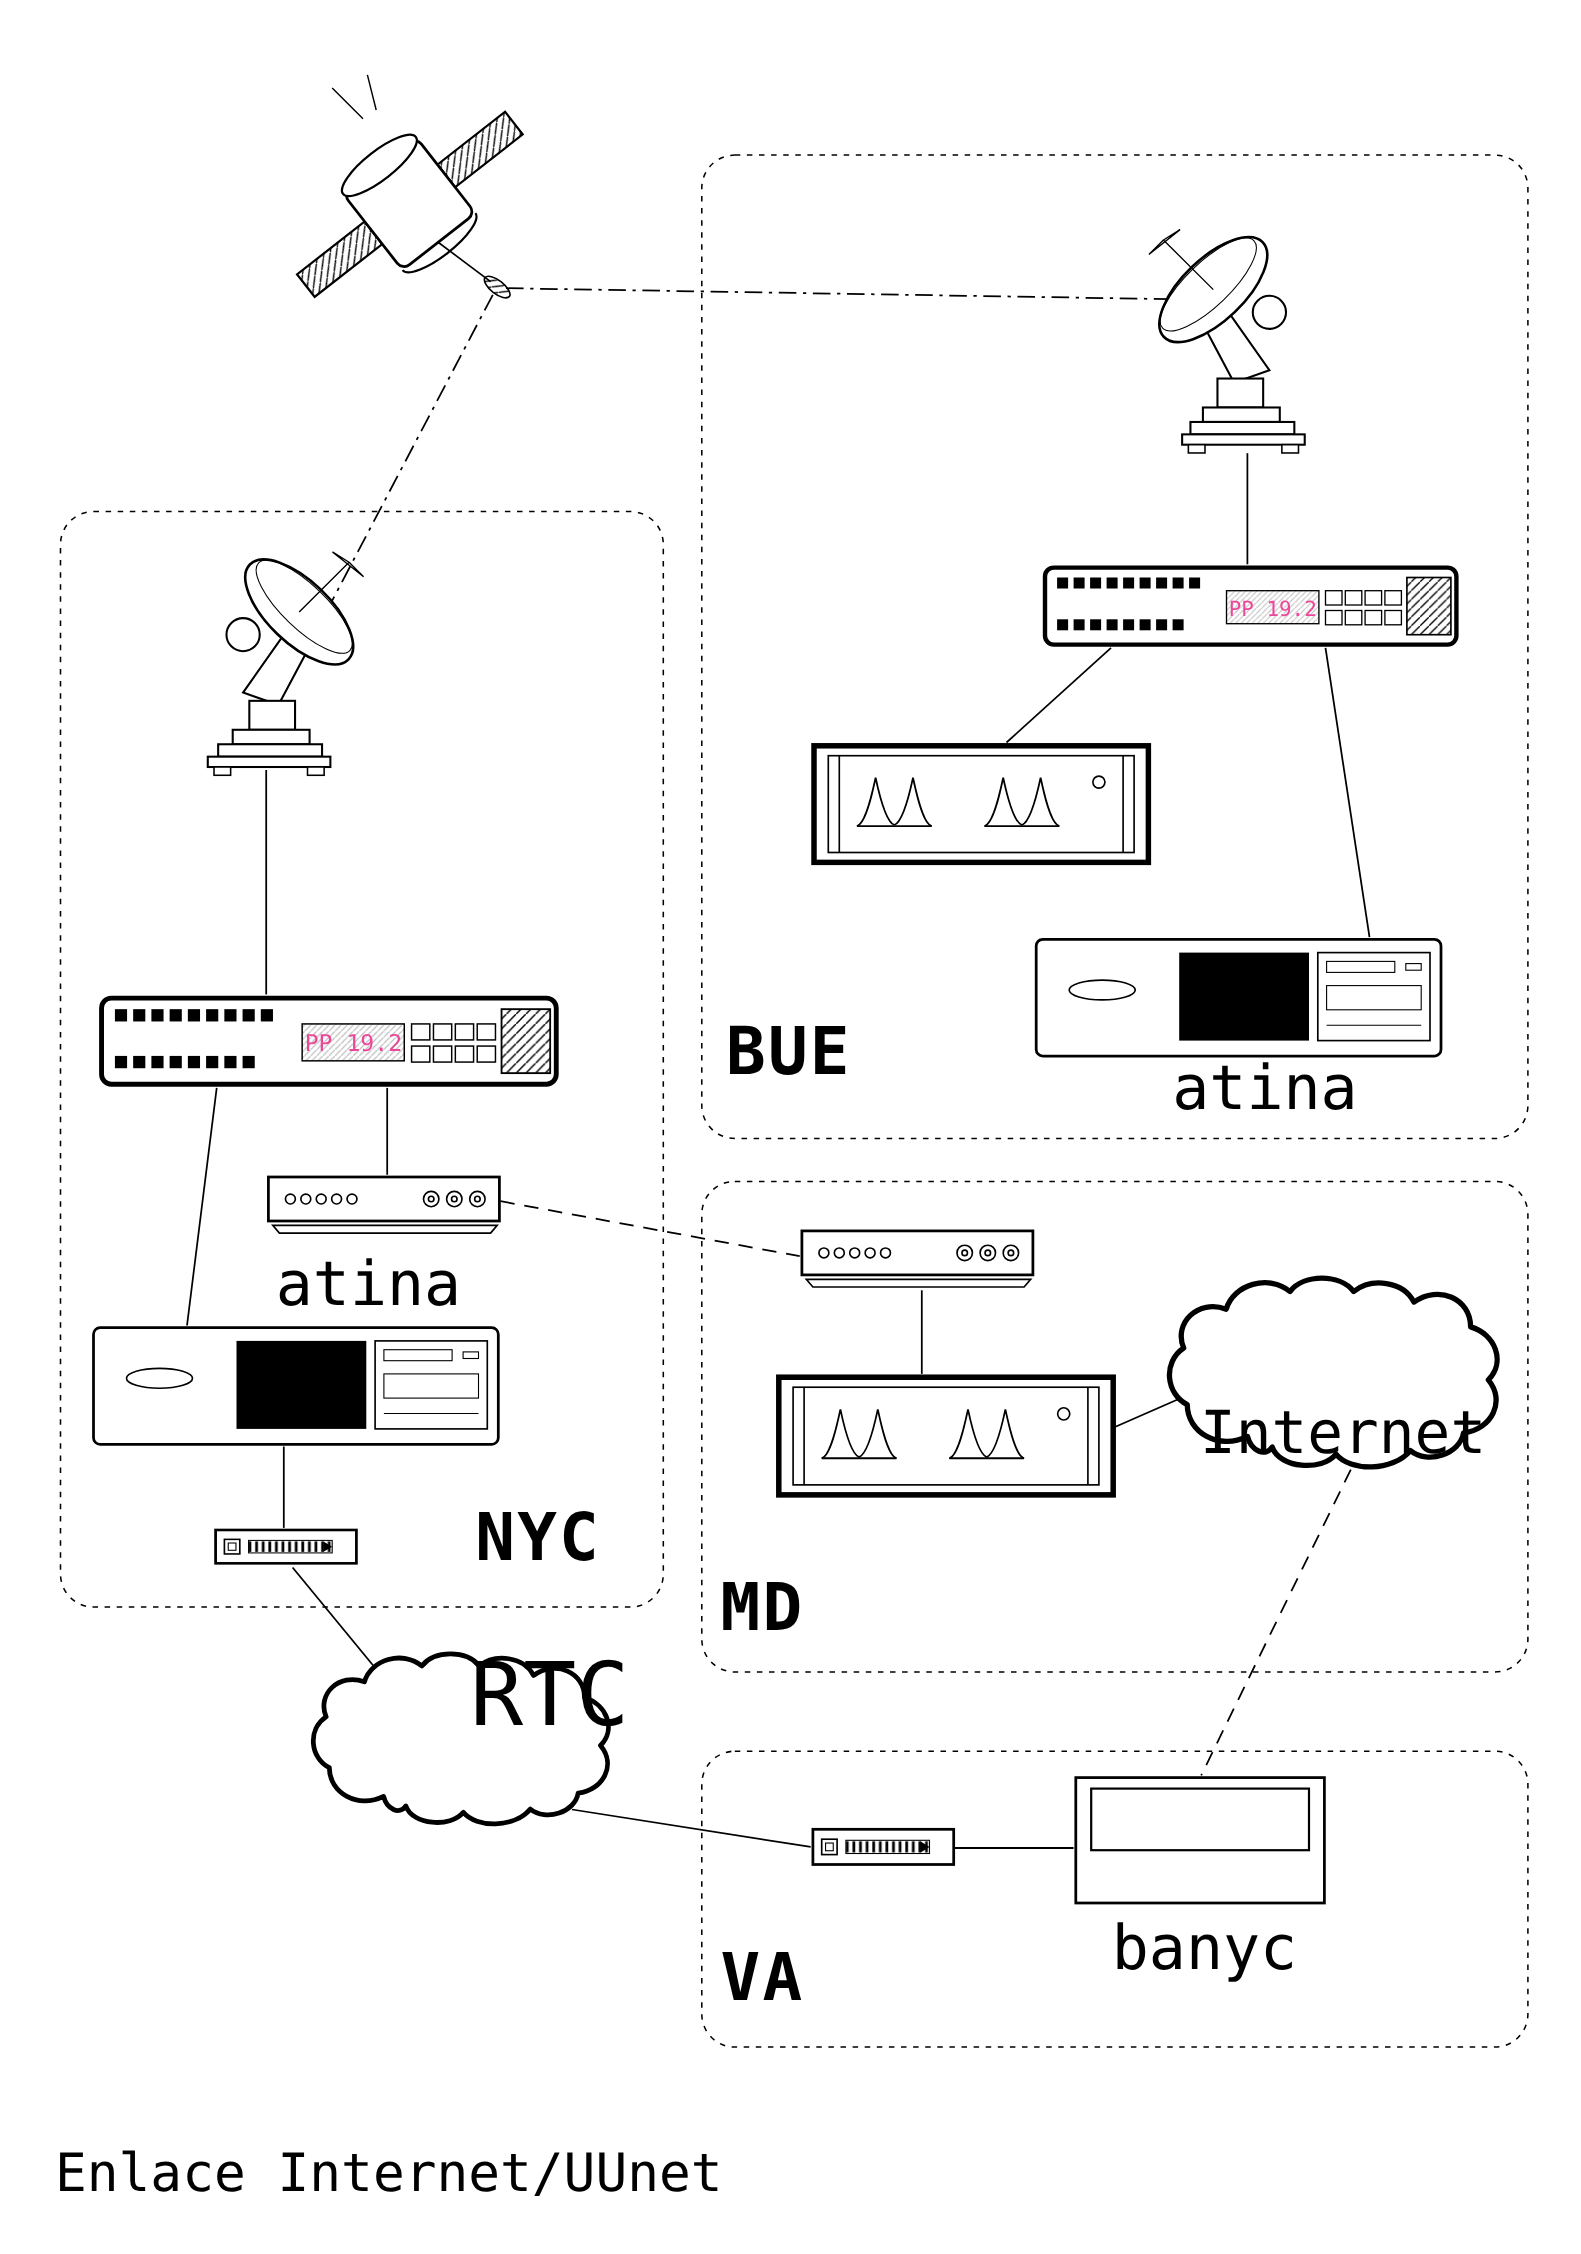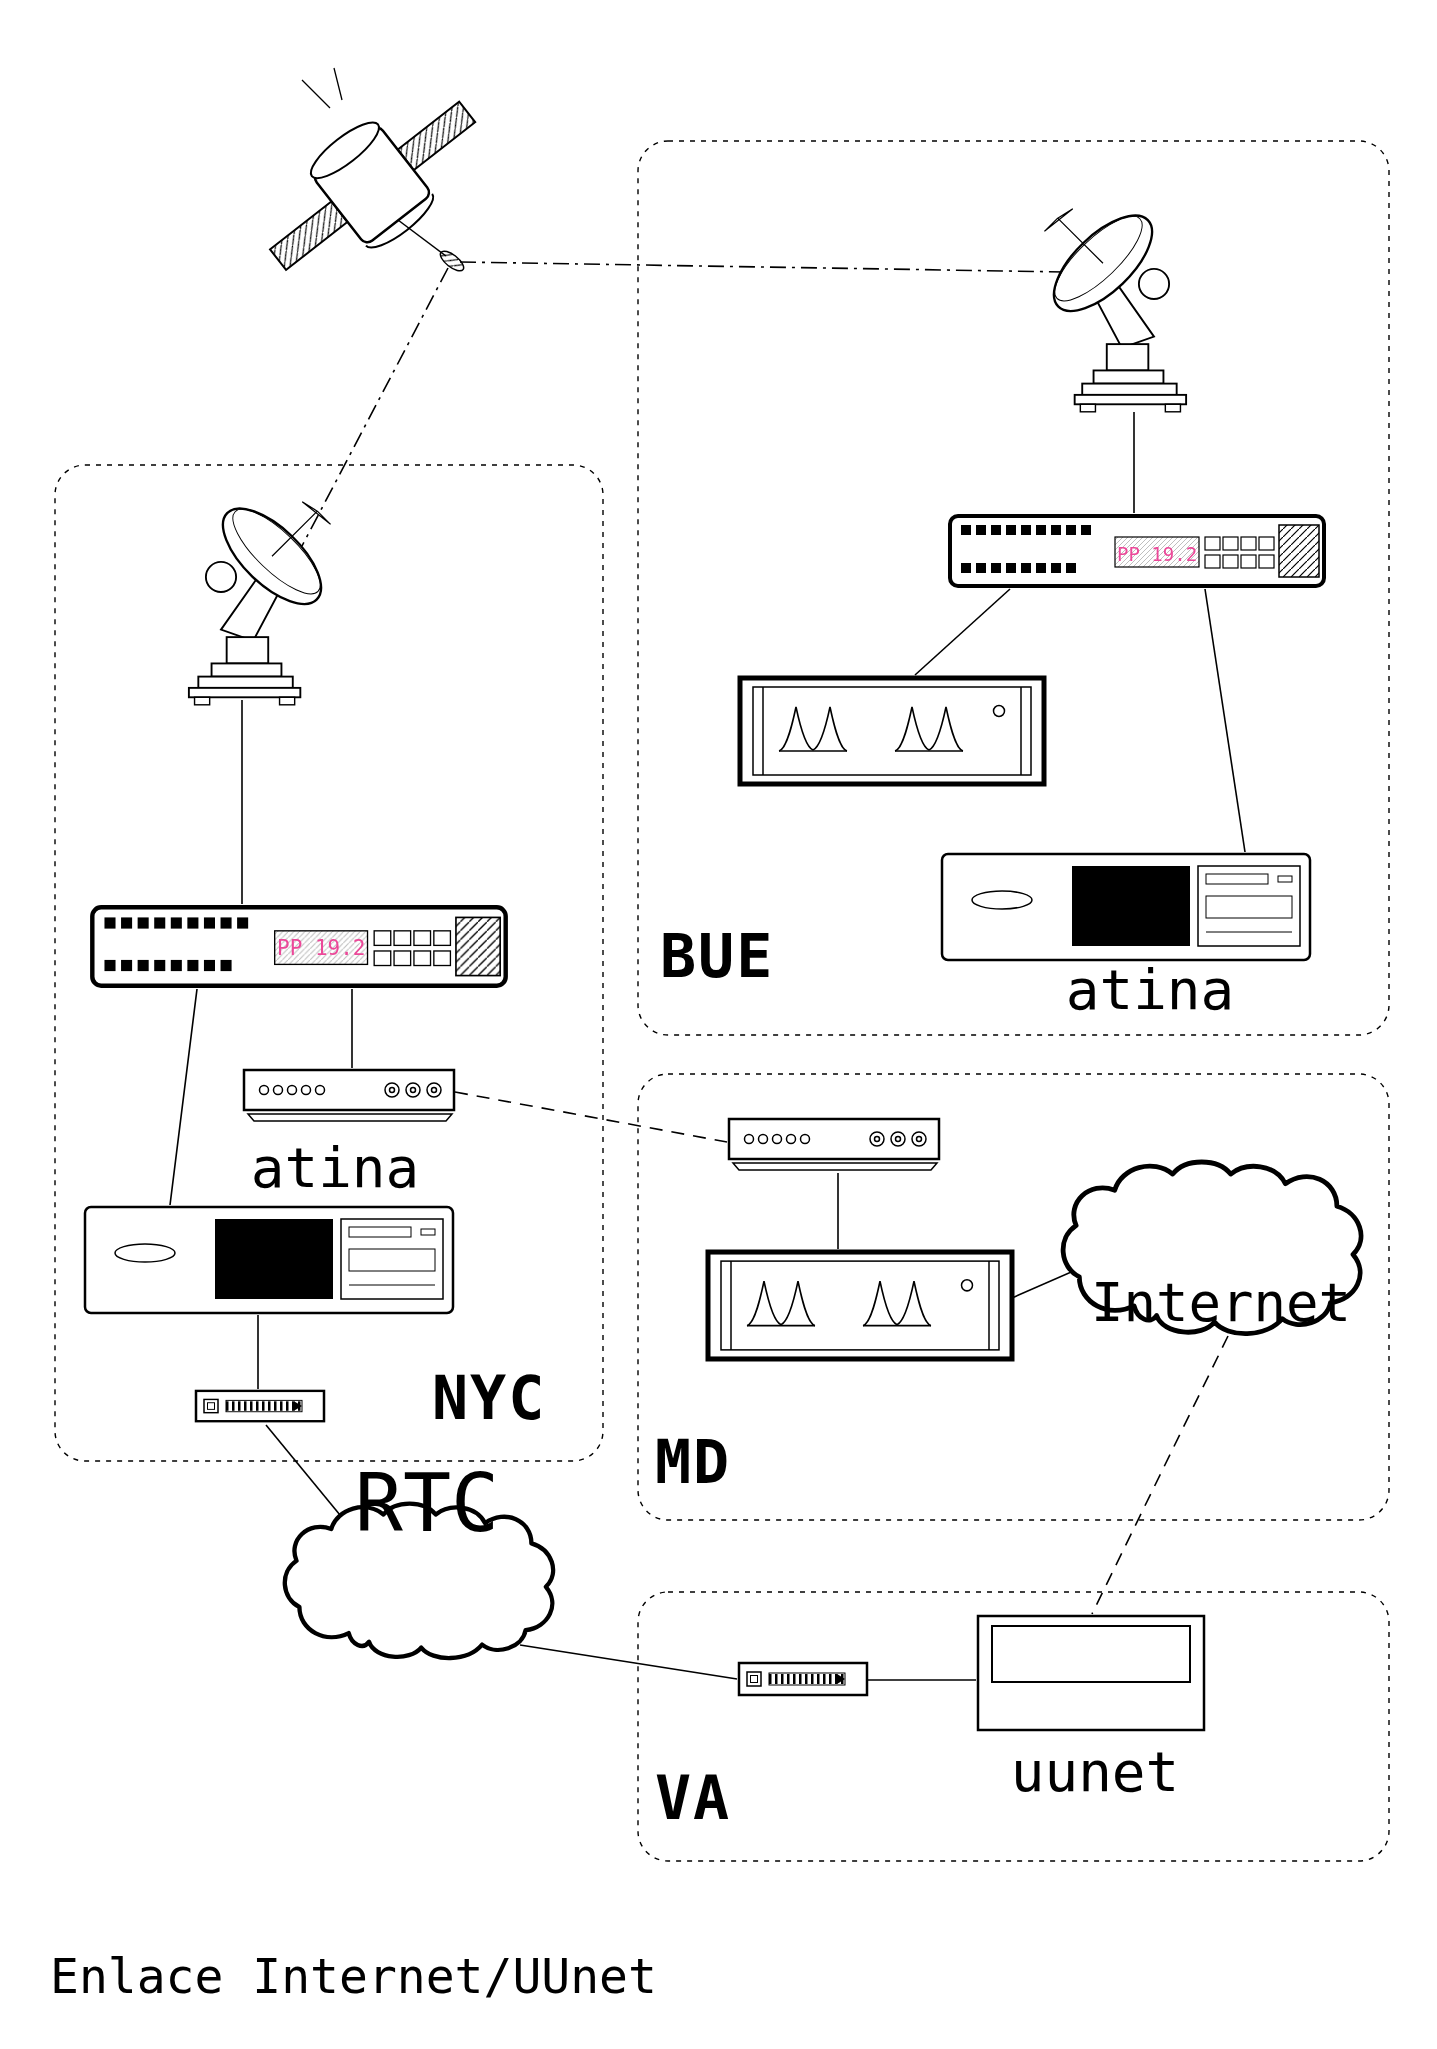"RTC" div.lbl { text-align: none -> right; top: 1464px -> 1501px }
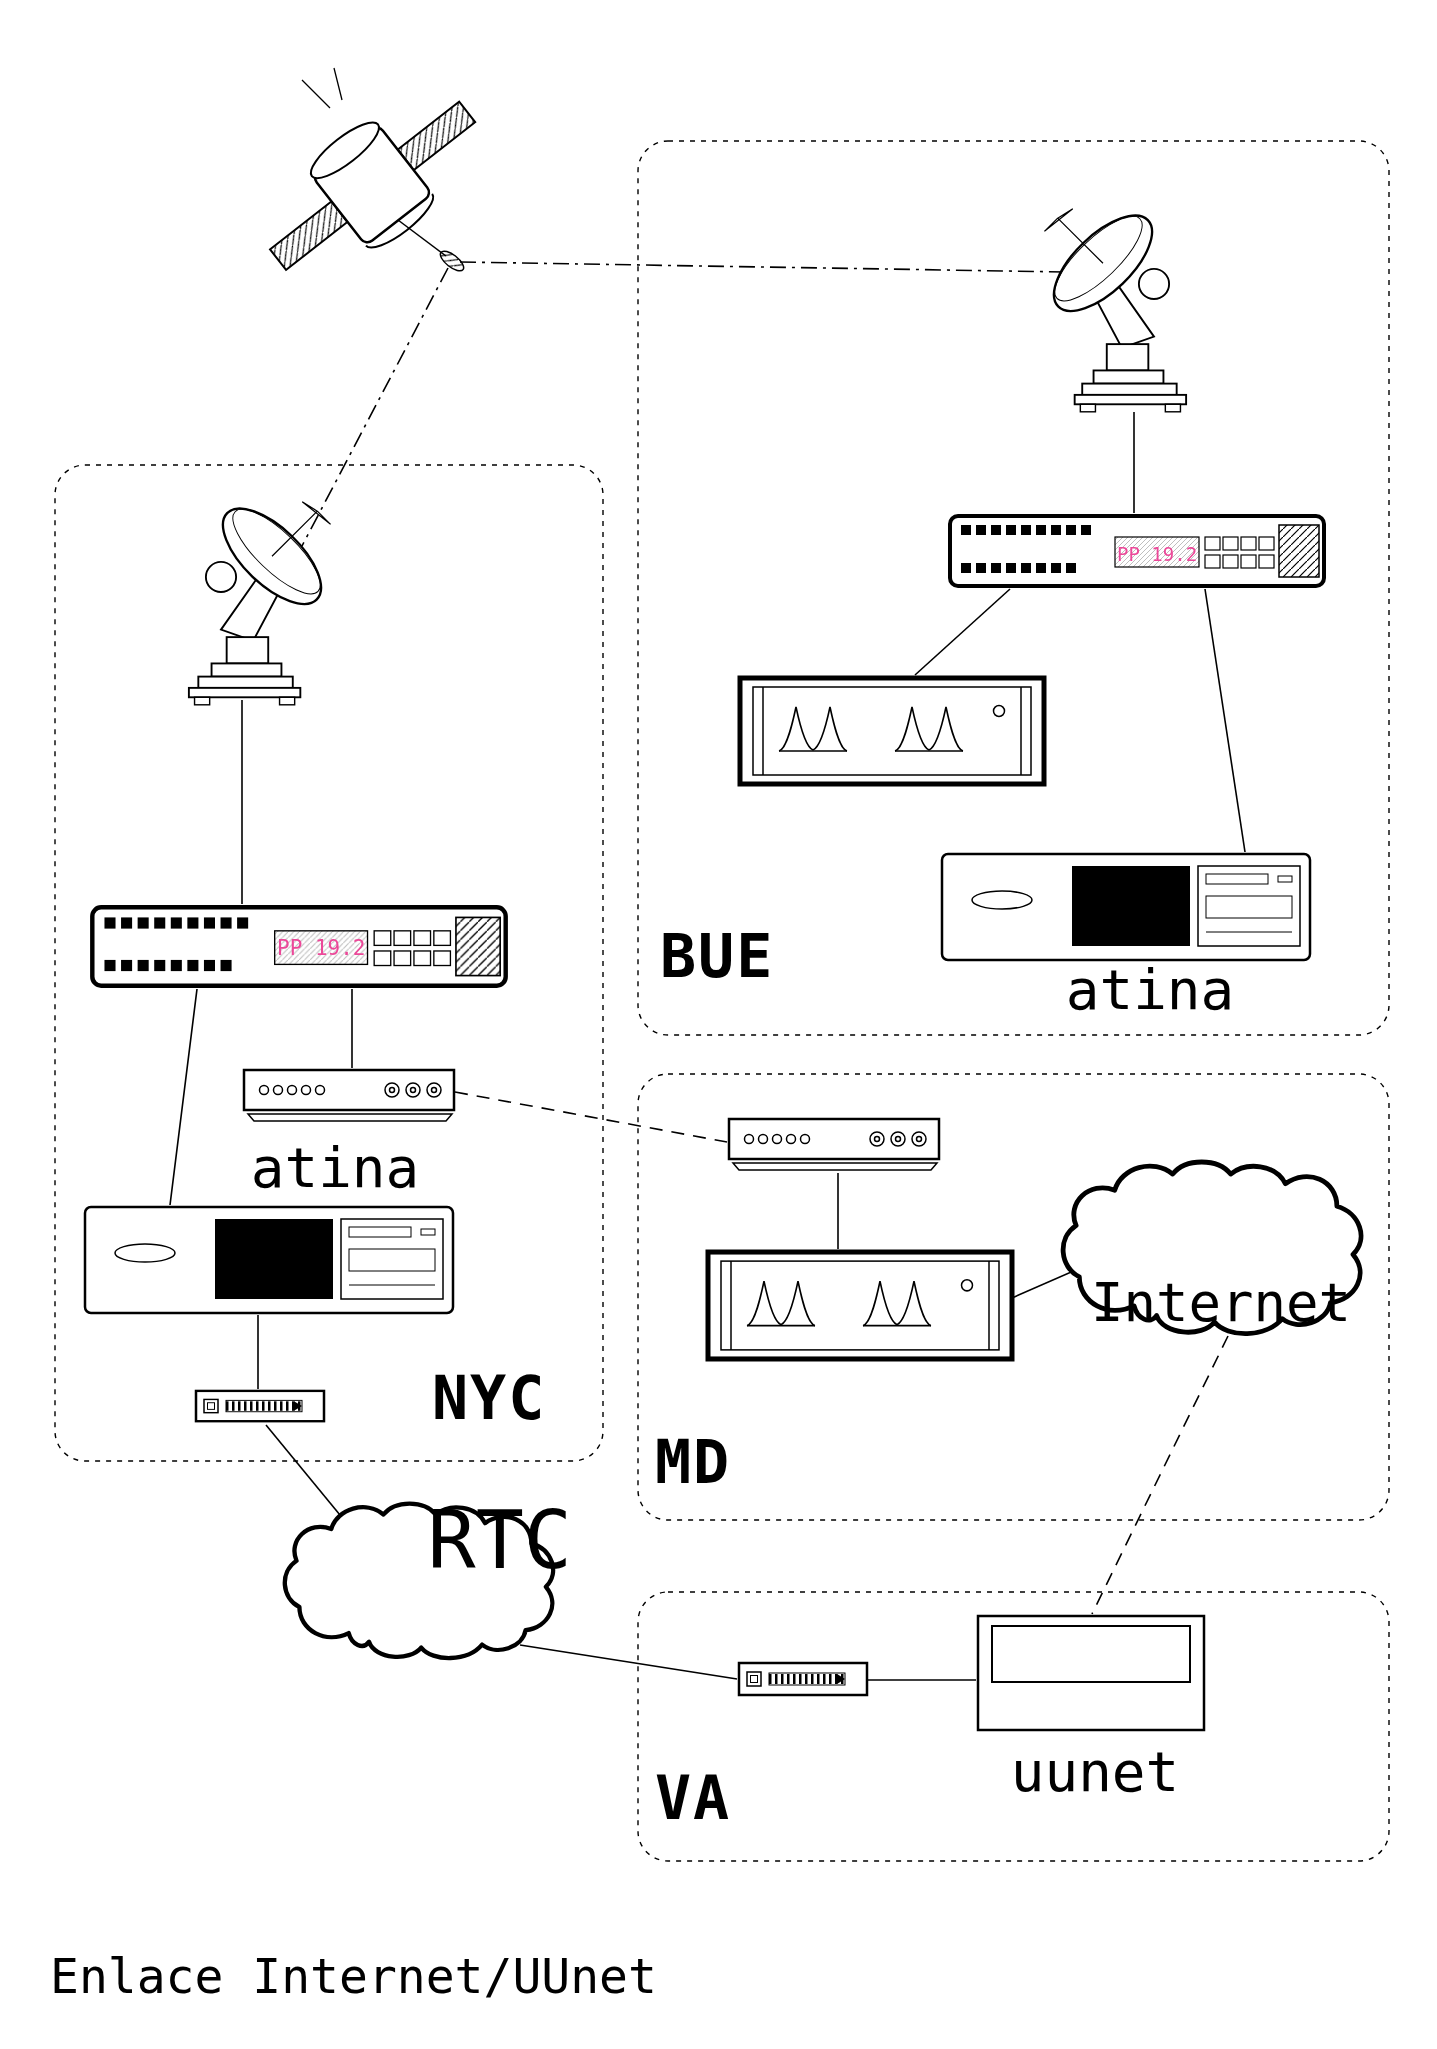"uunet" div.lbl { text: uunet -> banyc }
